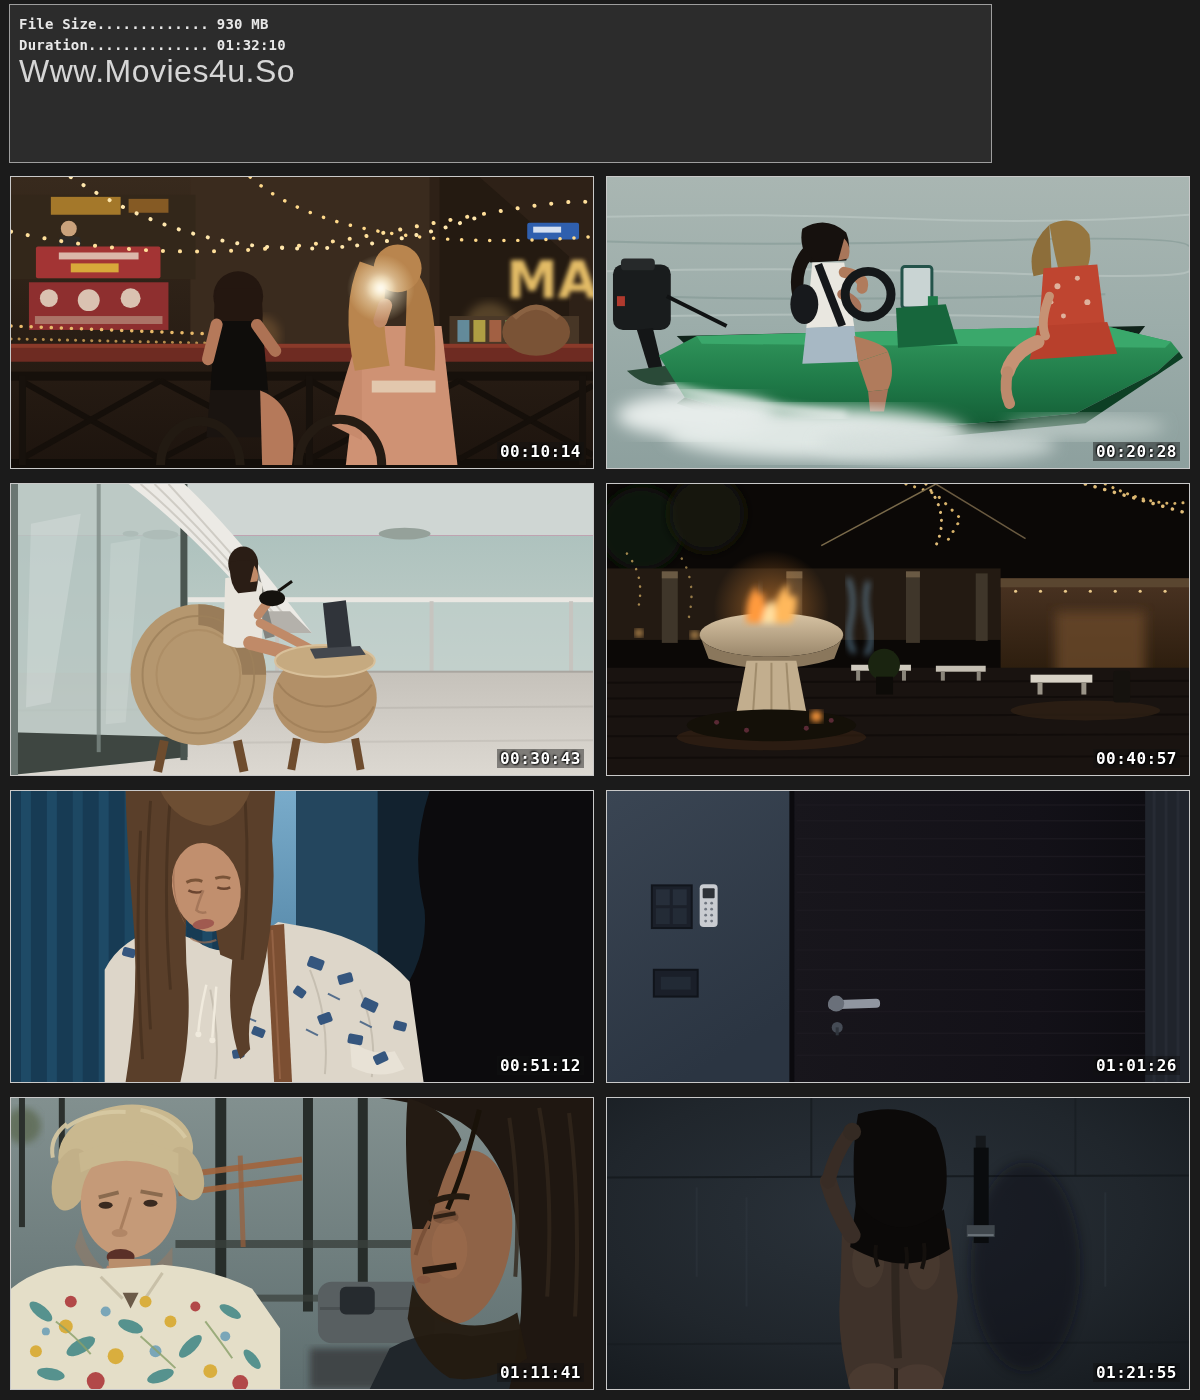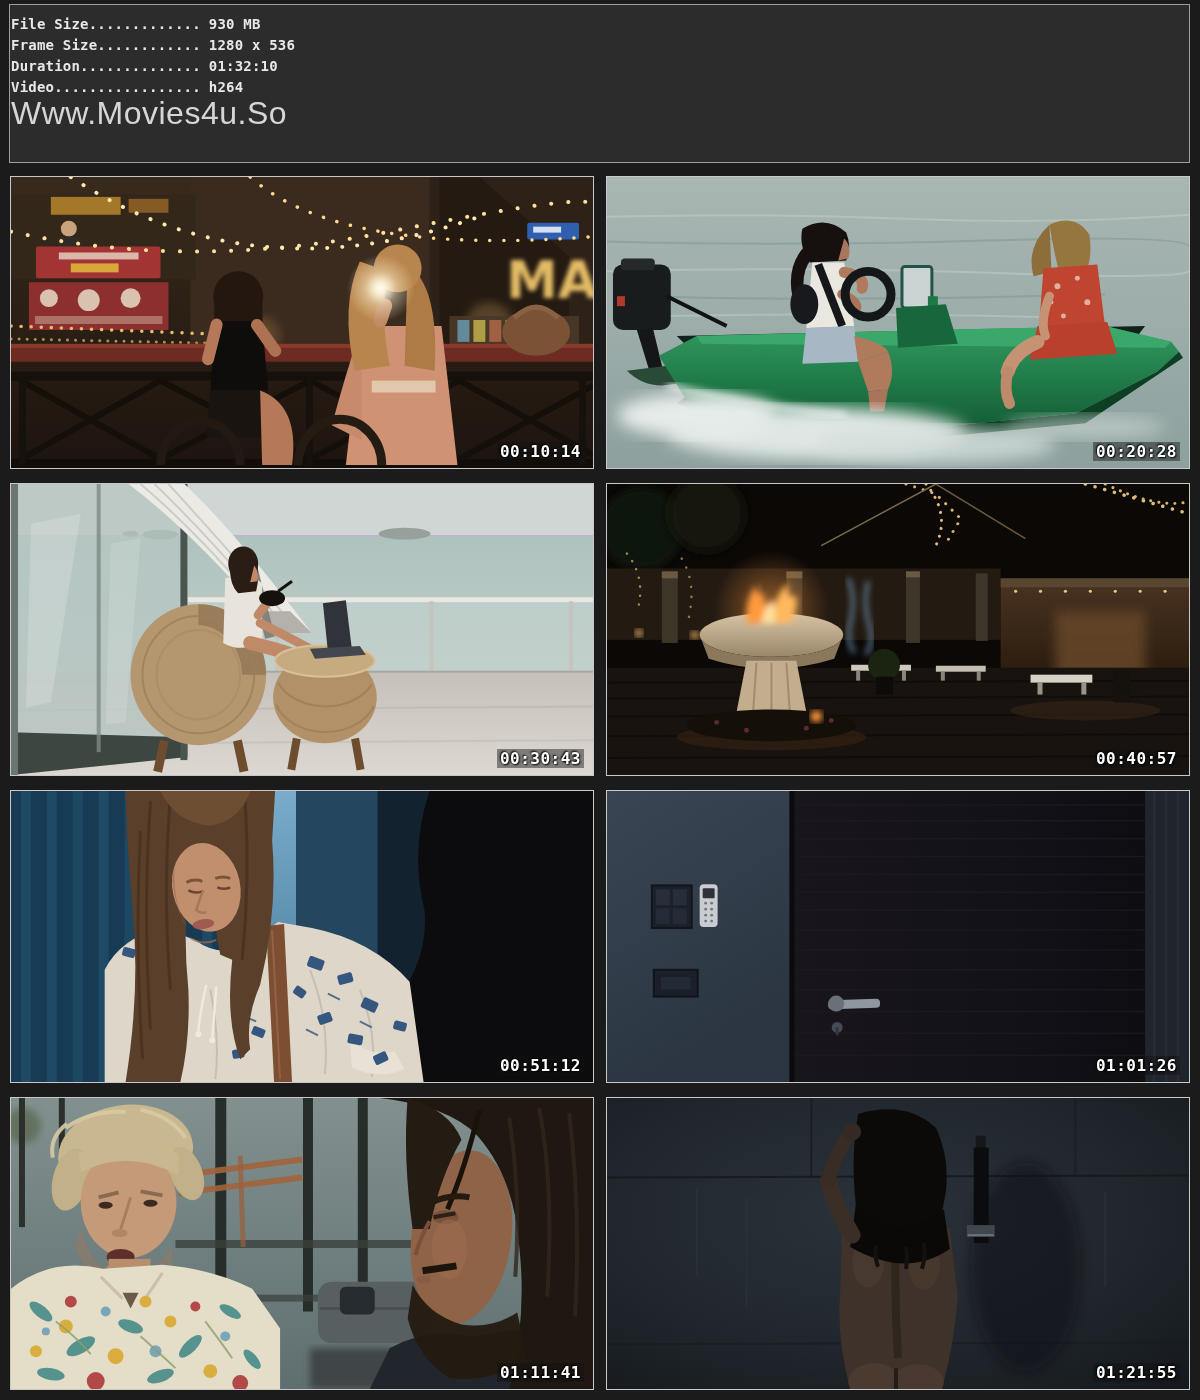"File Size............. 930 MB" .info-box { padding: 9px 10px 0 1px -> 9px 10px 0 9px; width: 1181px -> 983px }
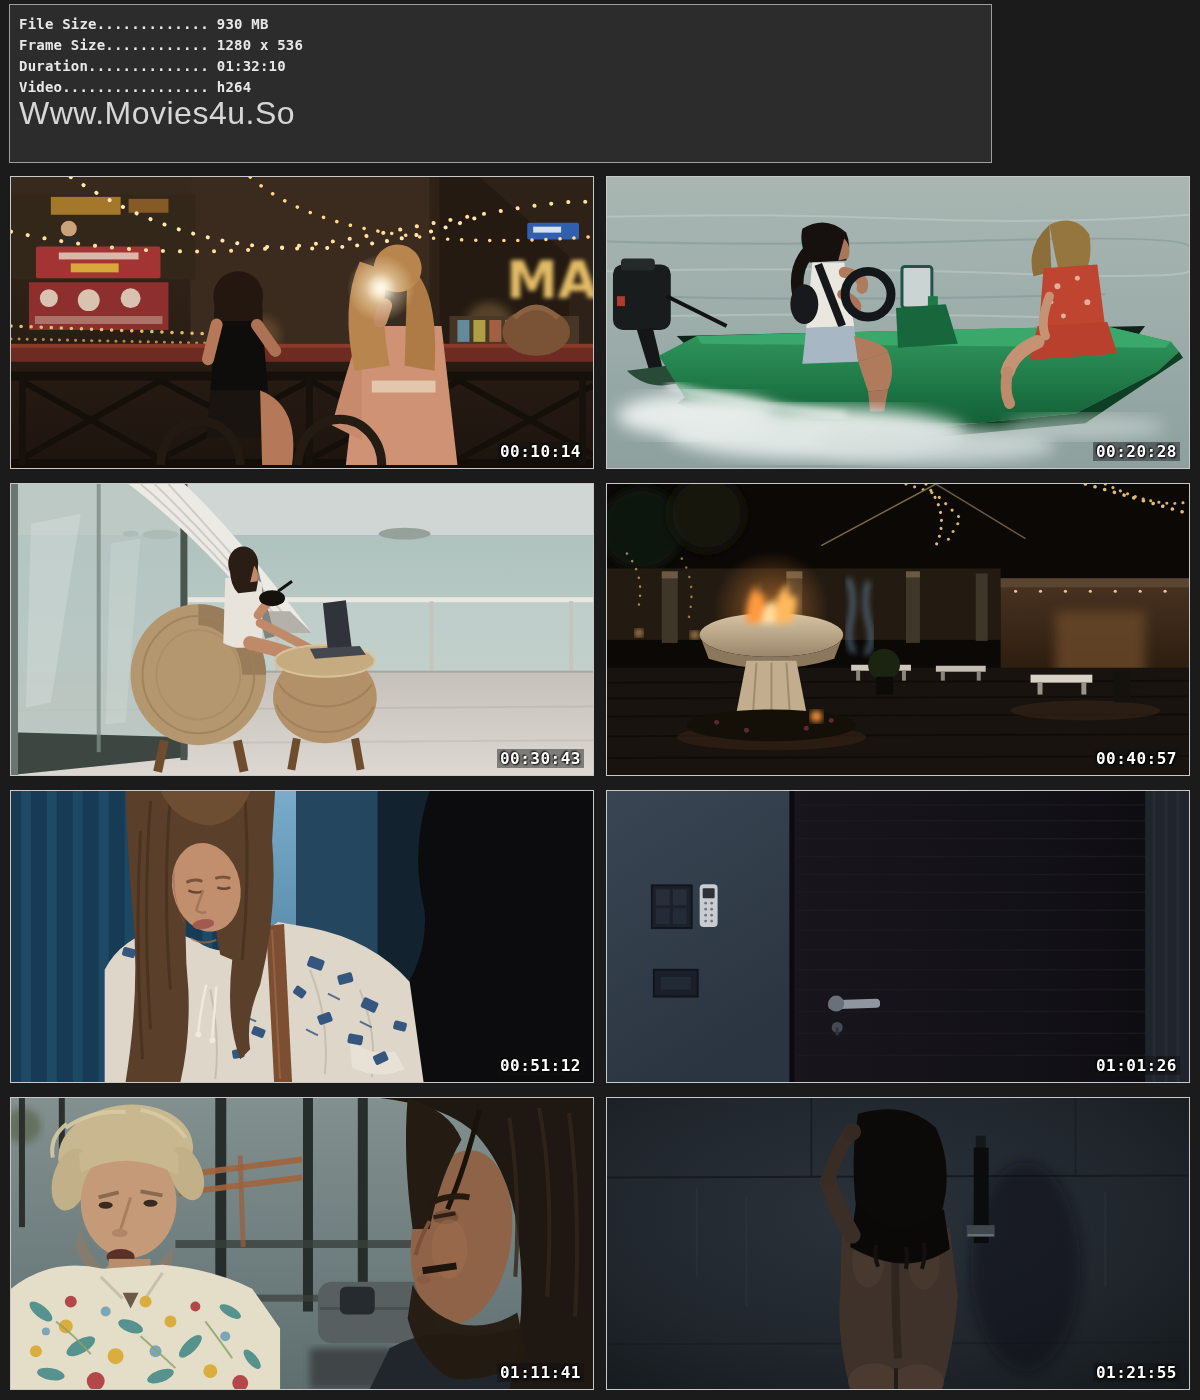"Frame Size............ 1280 x 536" div.info-line { html: <div><span>Frame Size</span><span>............</span><span>1280 x 536</span></div> -> none }
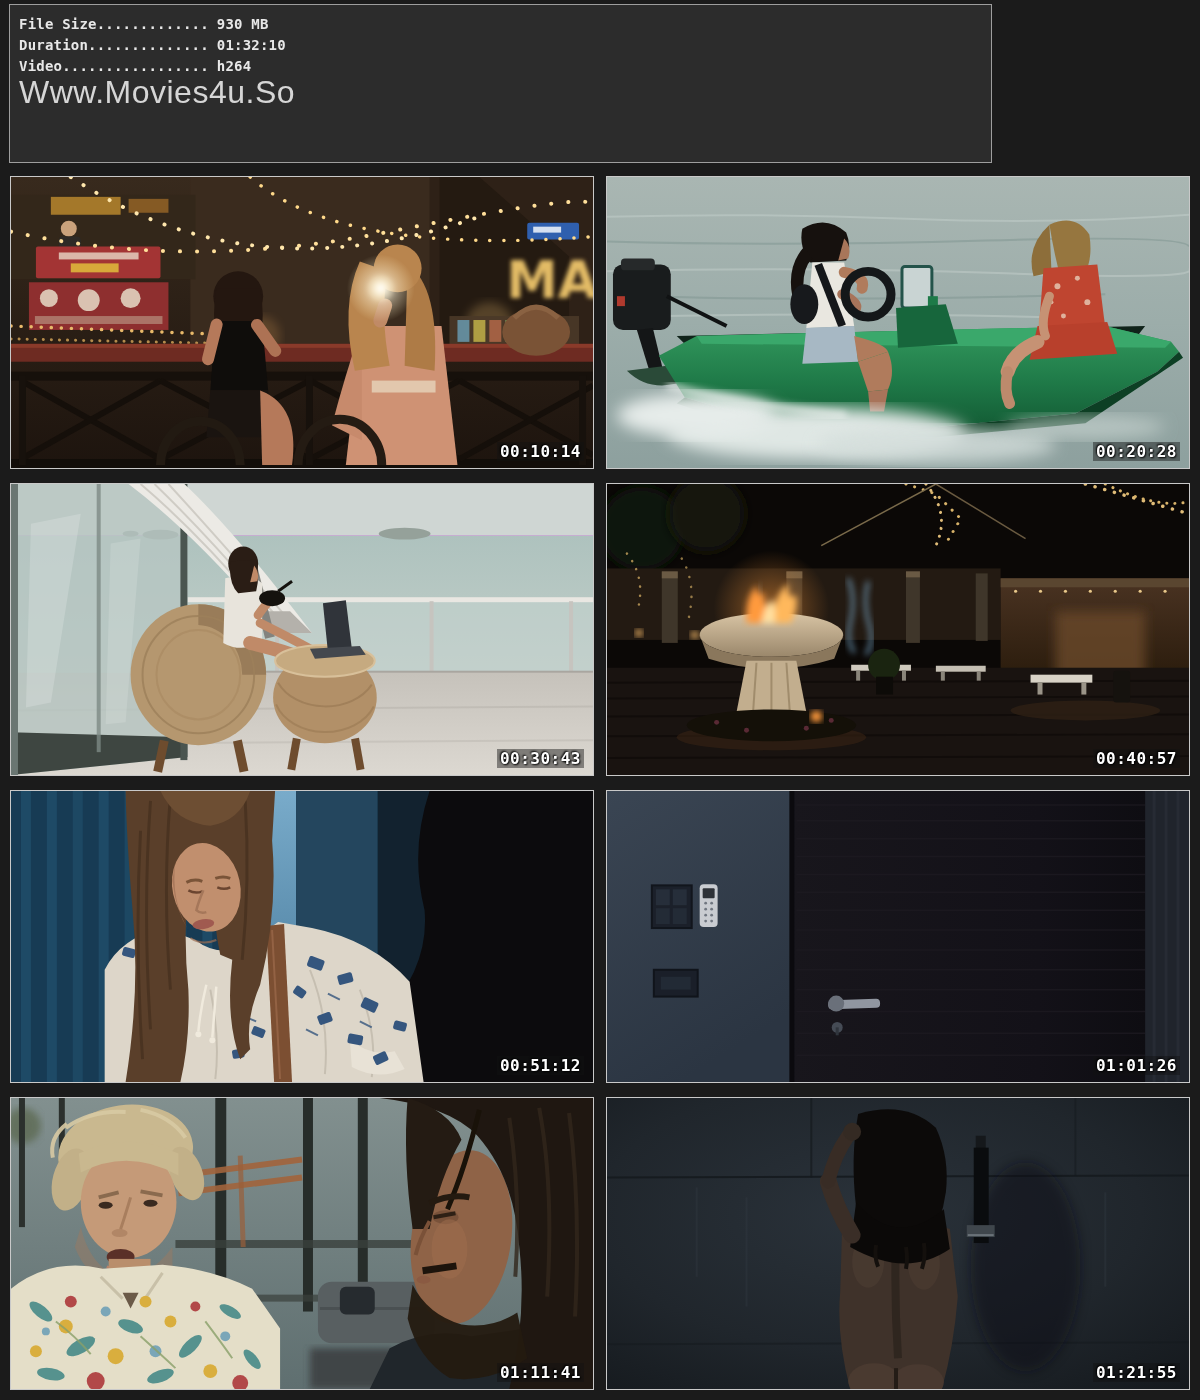"Video................. h264" div.info-line { html: <div><span>Video</span><span>.................</span><span>h264</span></div> -> none }
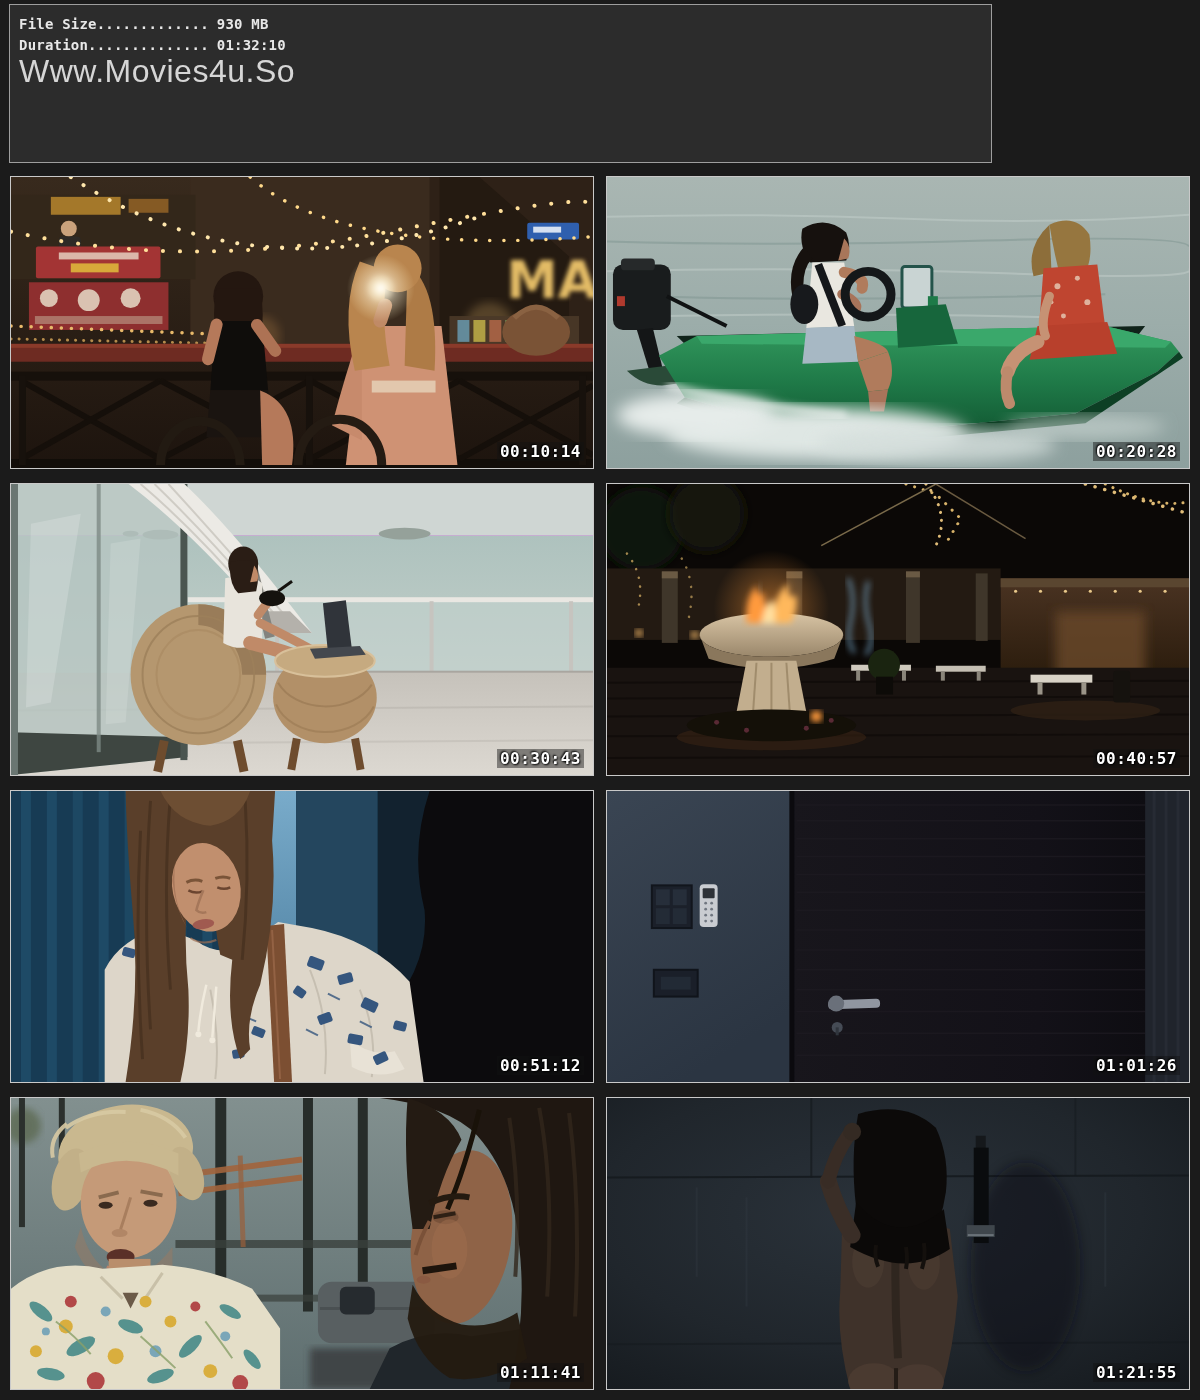"00:10:14" .thumb { background: #d946ef -> #be185d }
